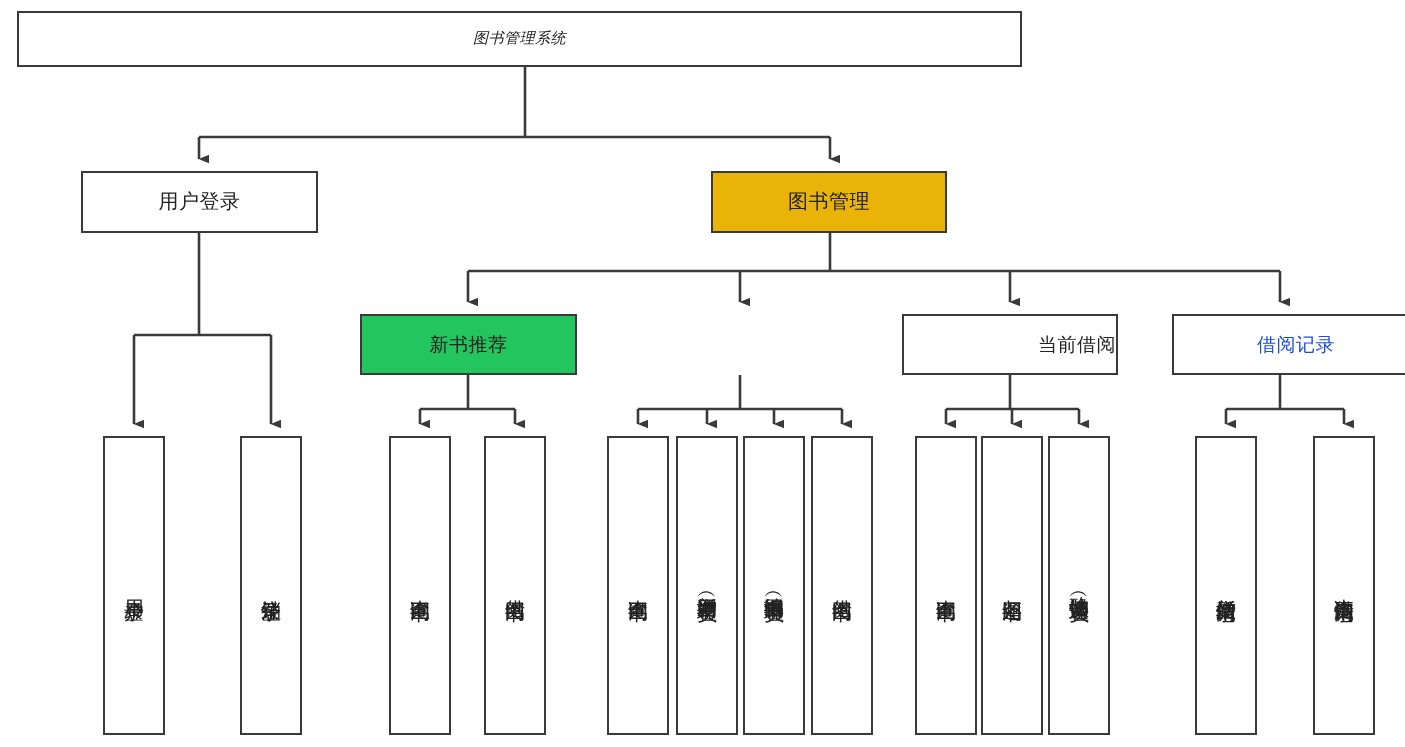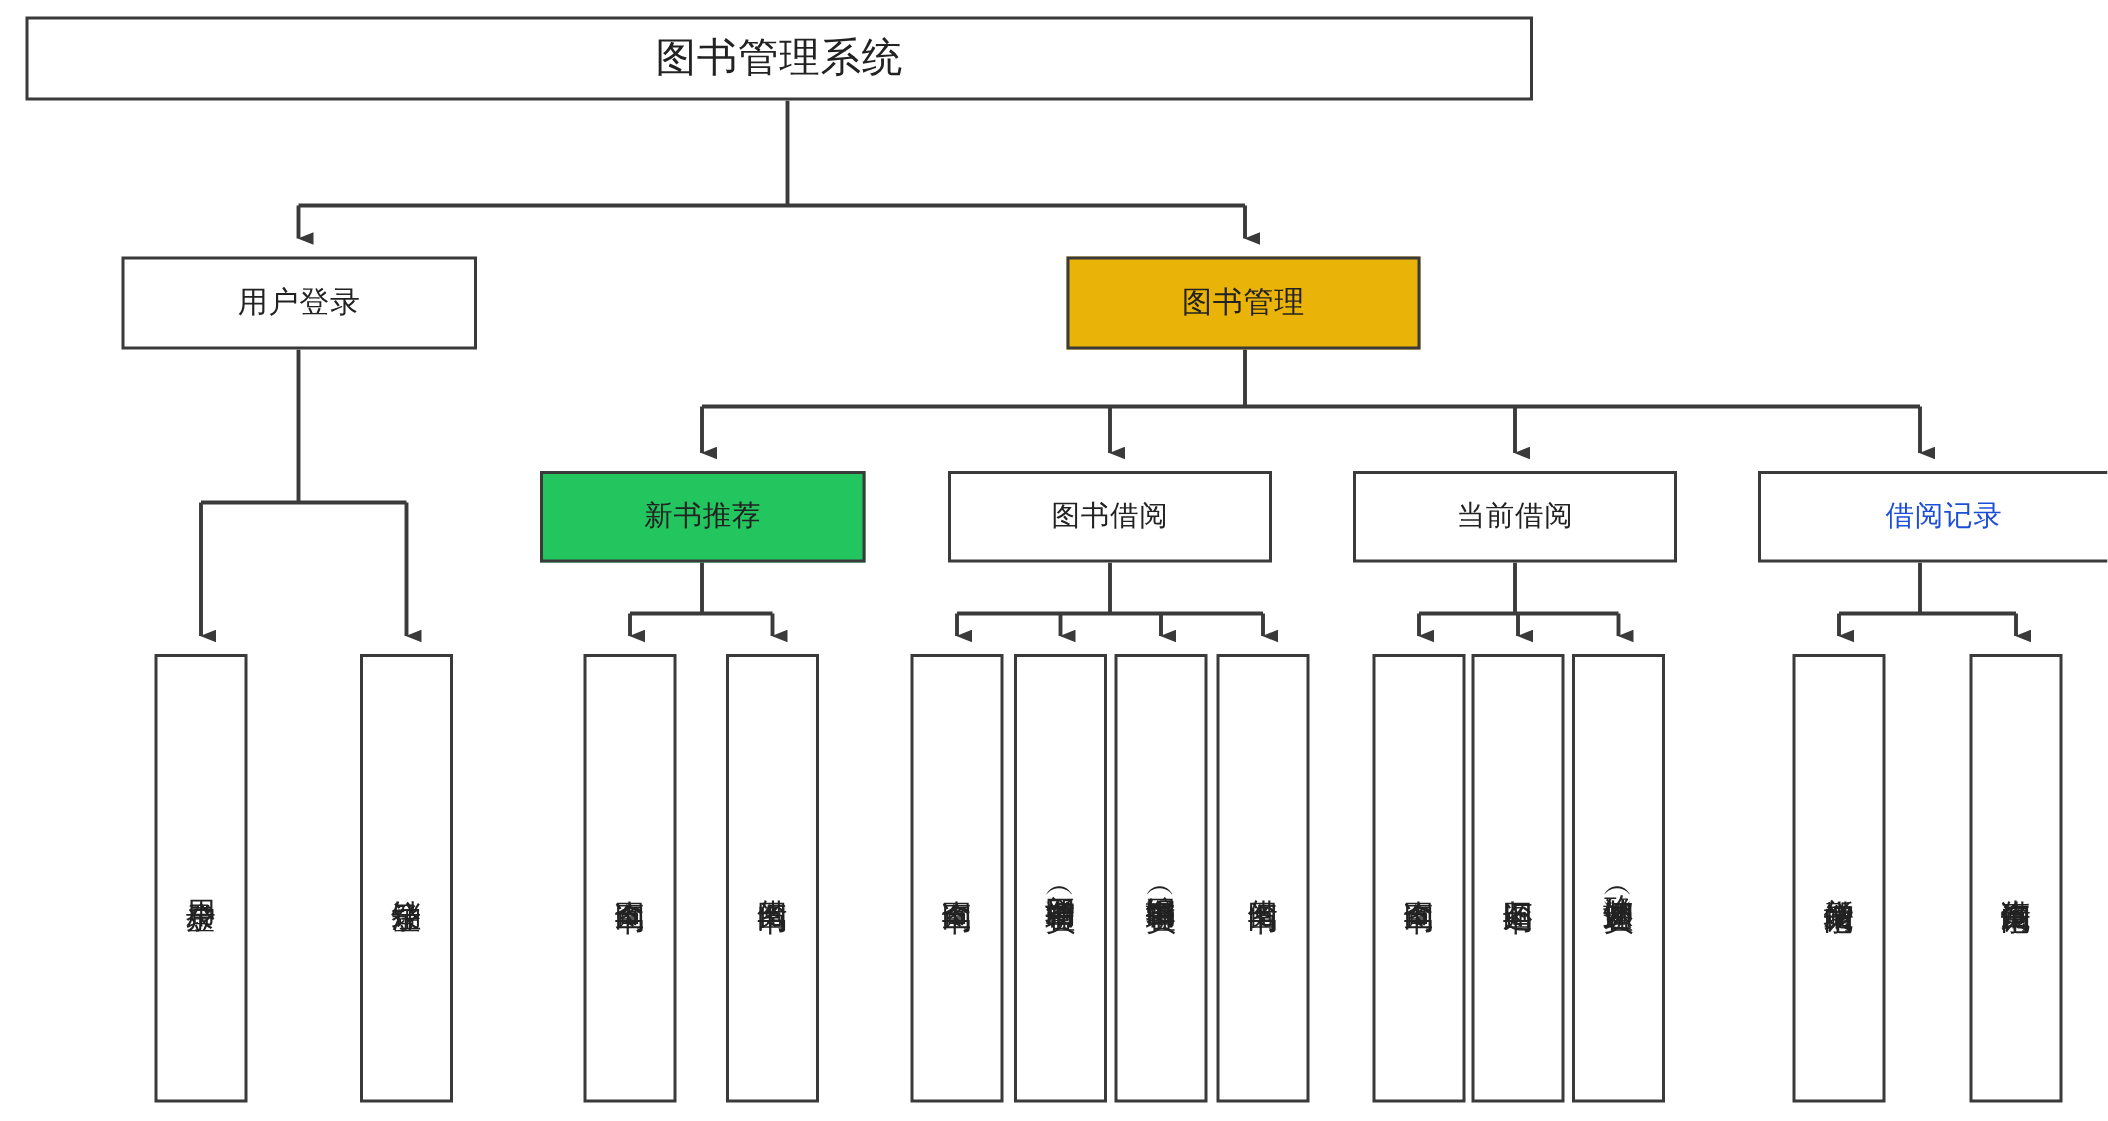"图书管理系统" .node-root .label { font-size: 27px -> 15px; font-style: none -> italic }
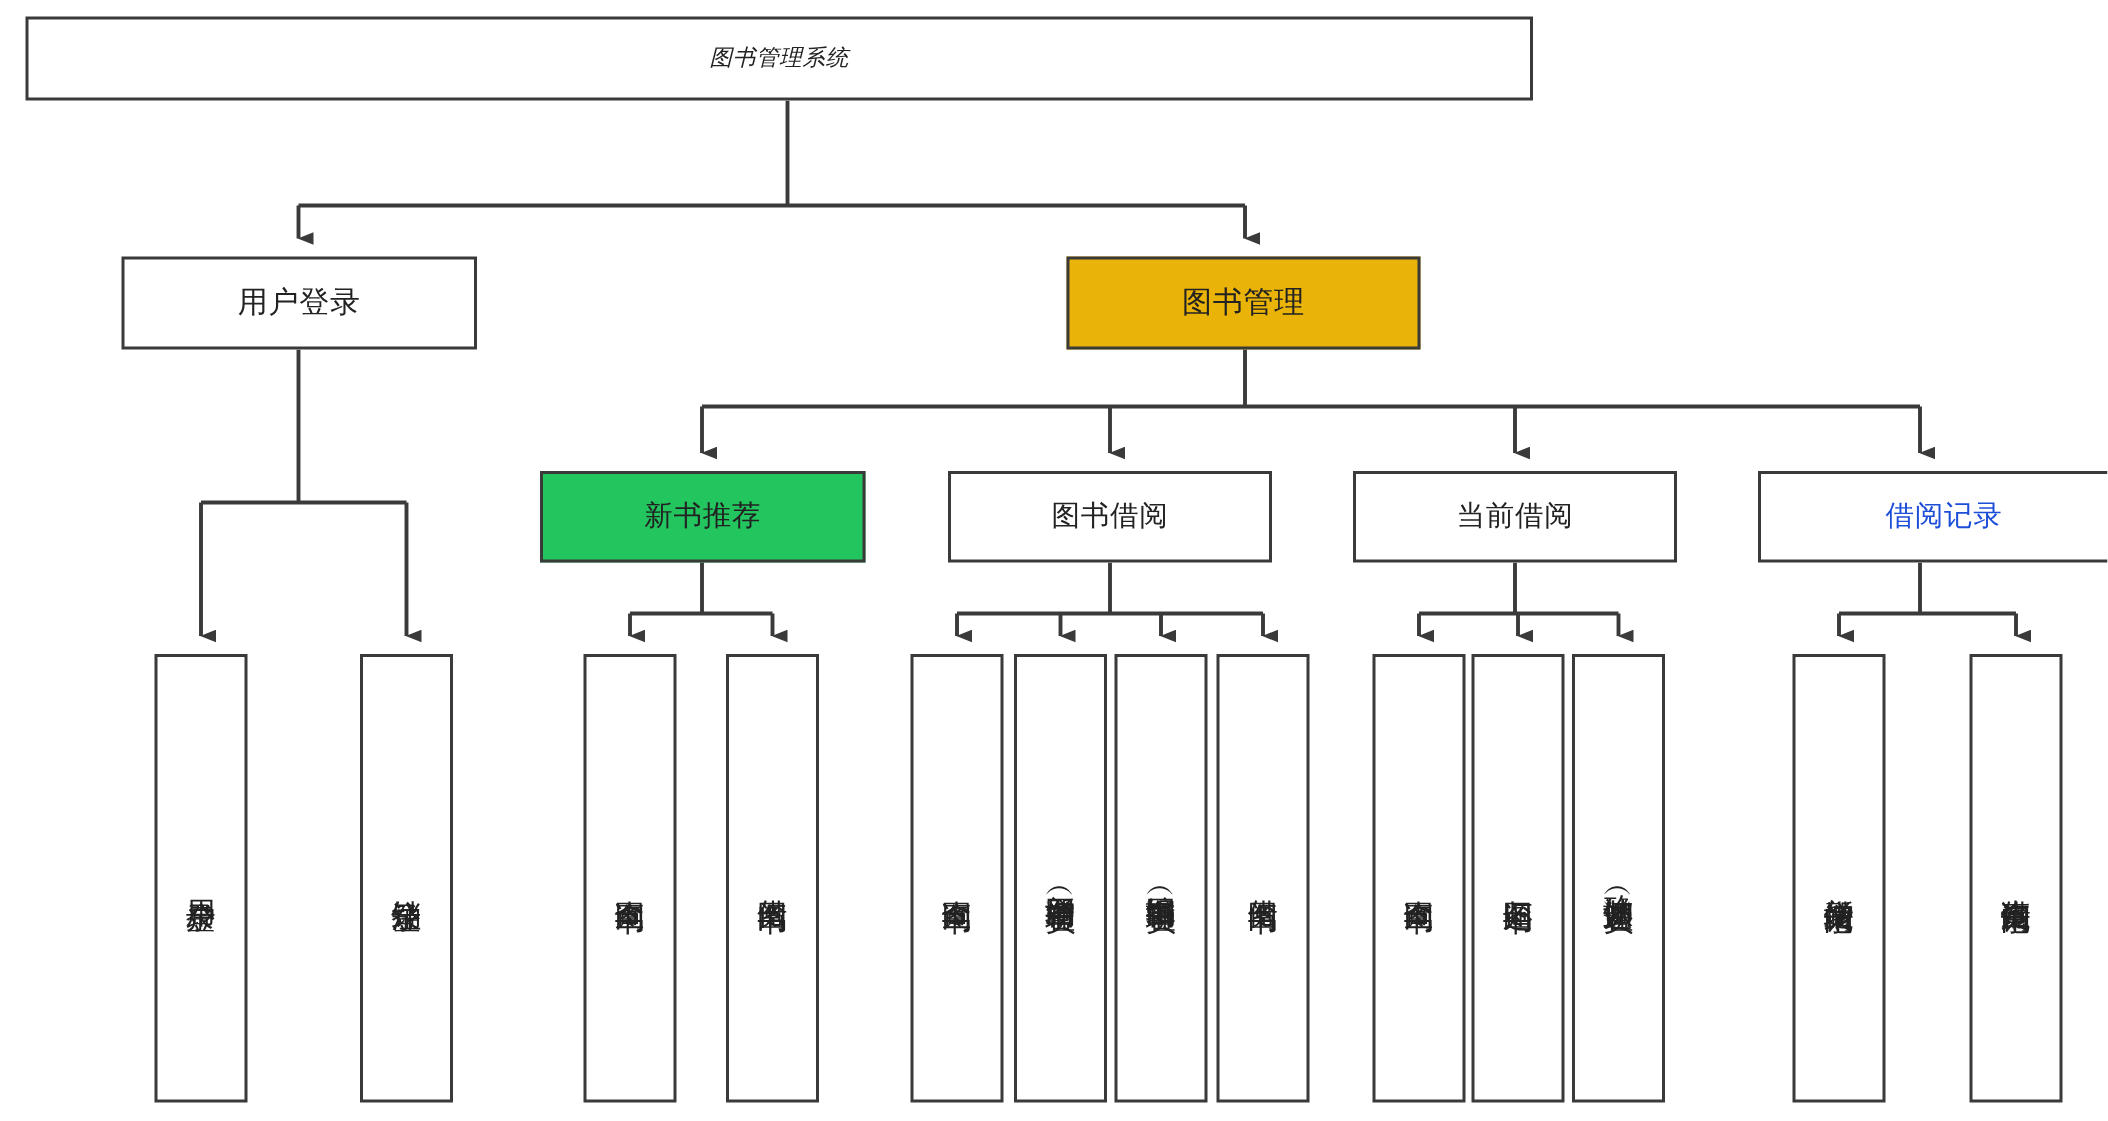"图书借阅" div.node { html: <div> <span>图书借阅</span> </div> -> none }
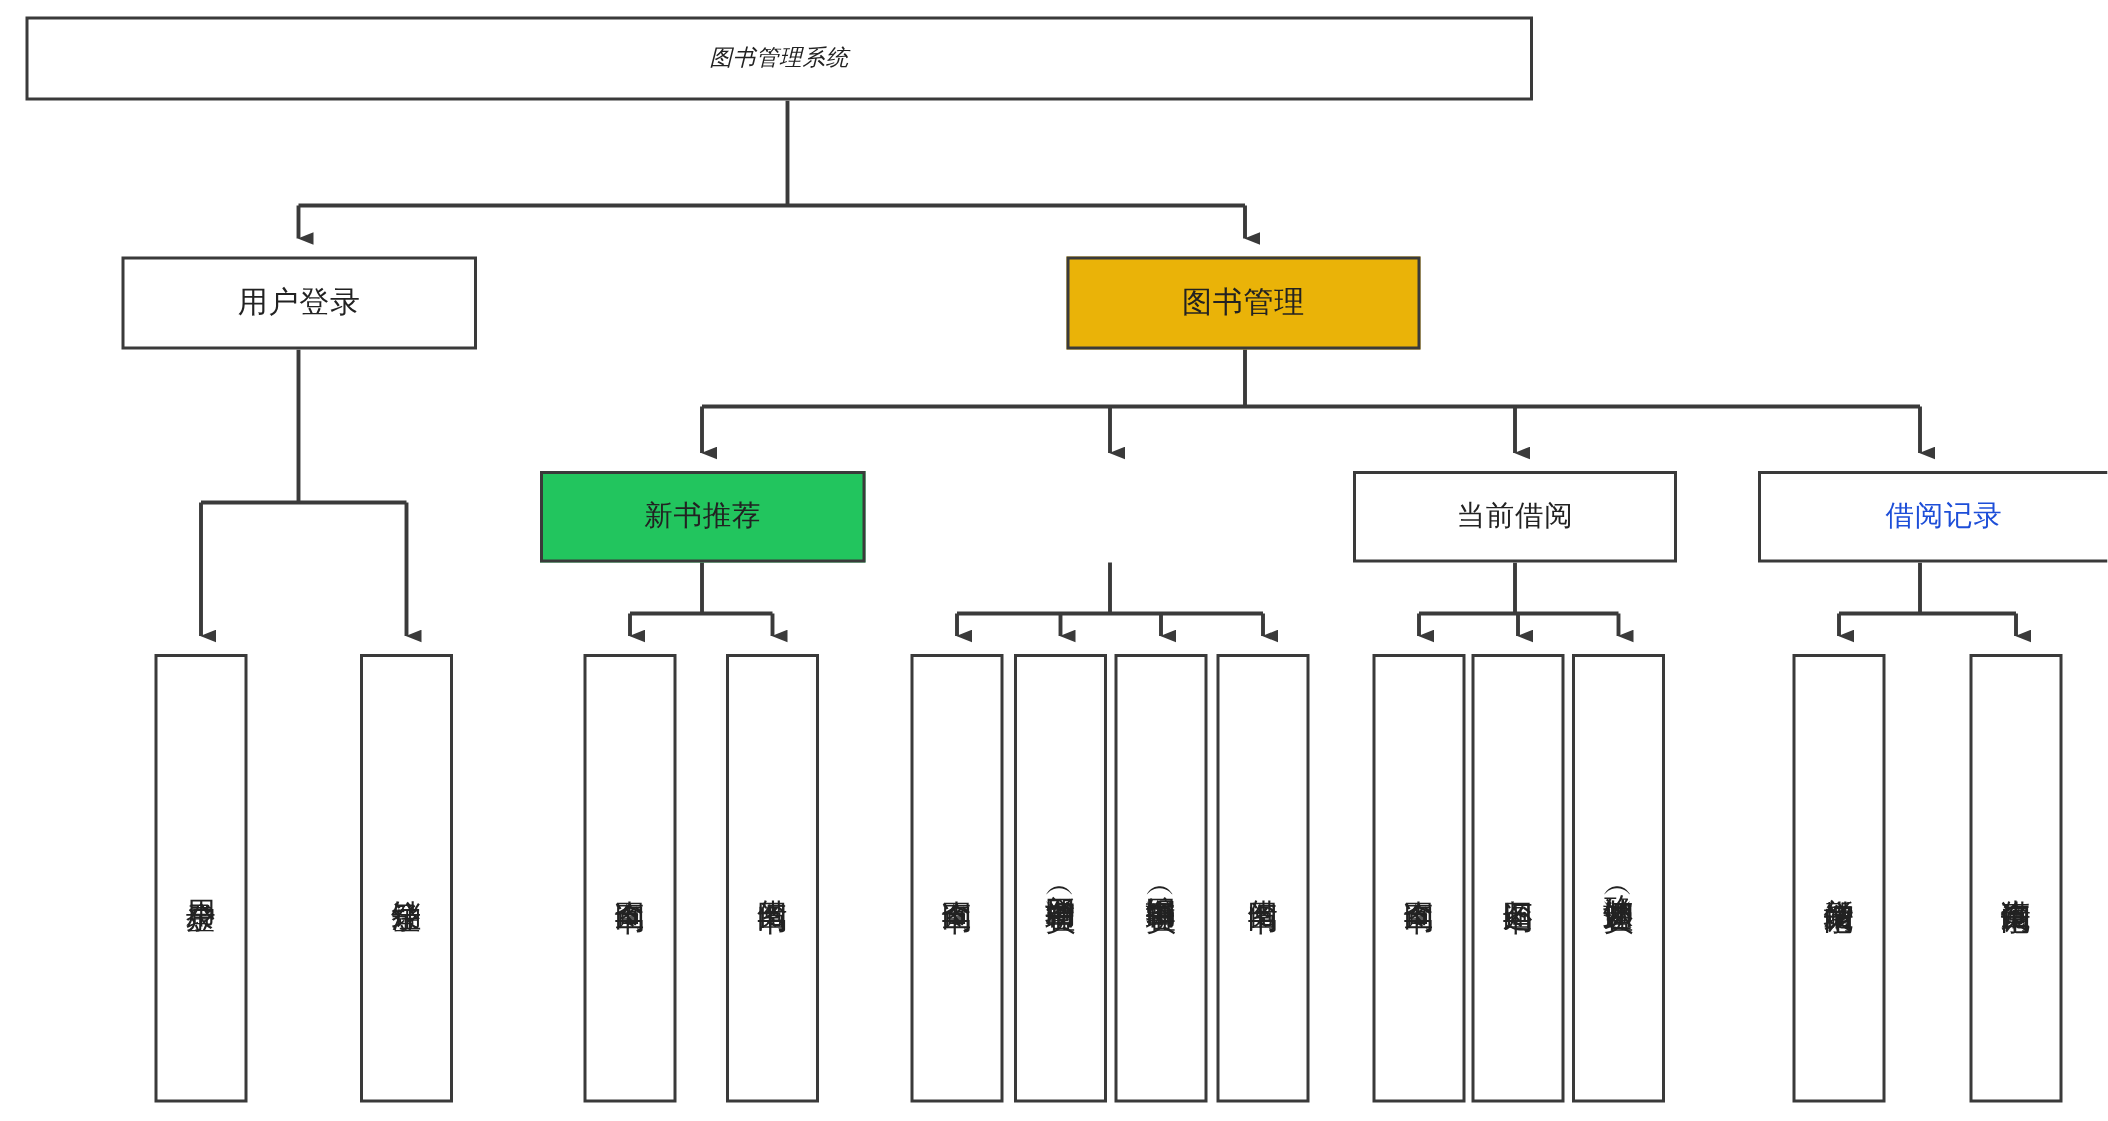"当前借阅" div.node { justify-content: none -> flex-end }
